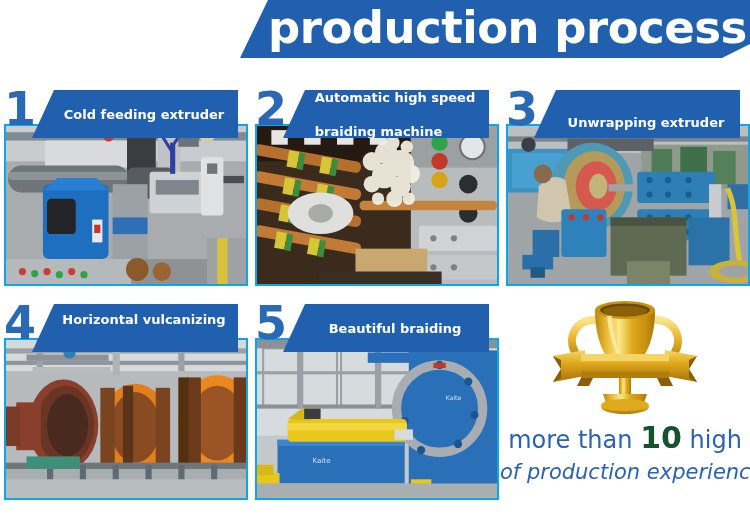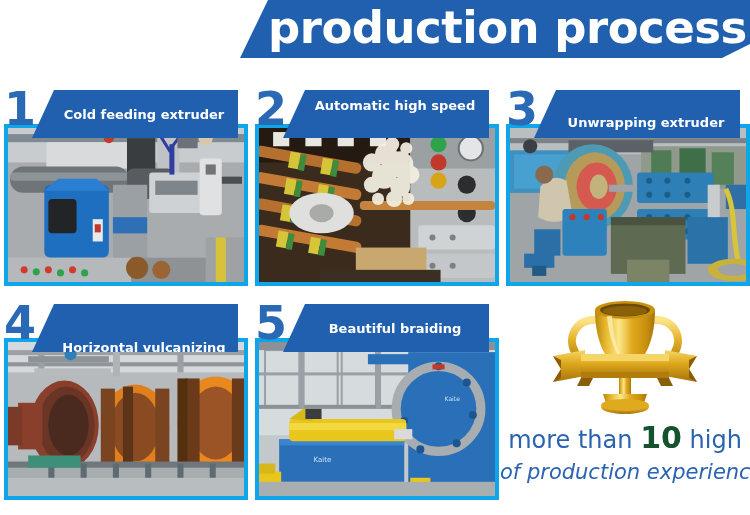"braiding machine" span { html: none -> <span>braiding machine</span> }
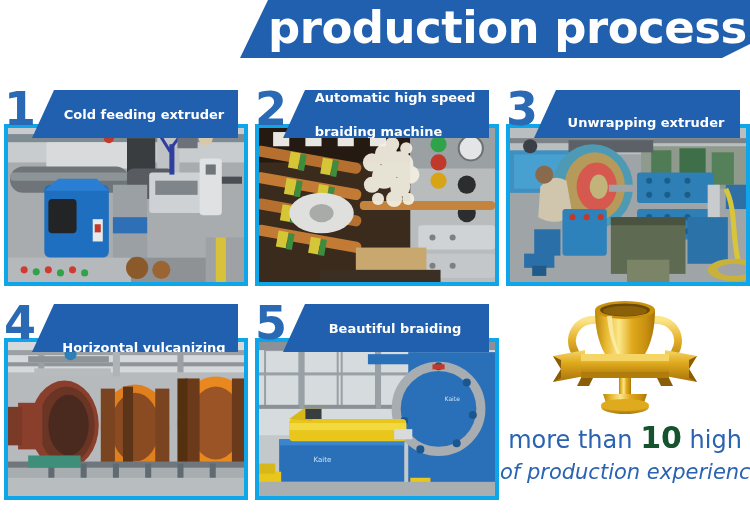"Horizontal vulcanizing" .card-label.centered span { margin-top: 28px -> none }
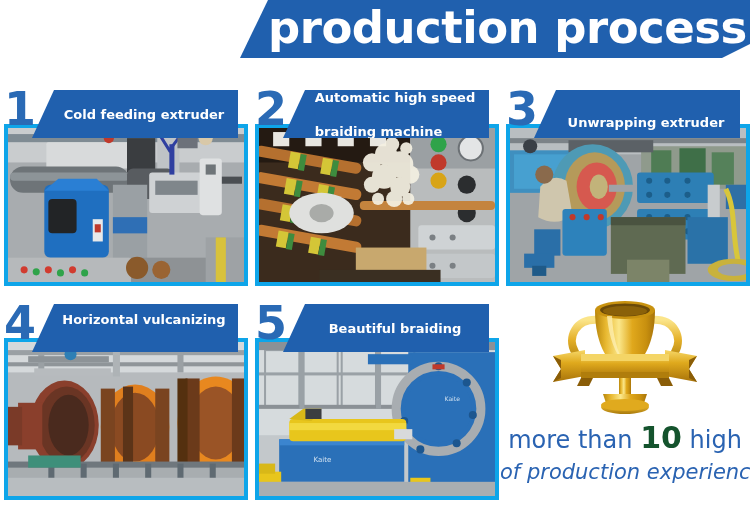"Kaite" .photo-frame { border: 4px solid #0ea5e9 -> 2px solid #0ea5e9 }
